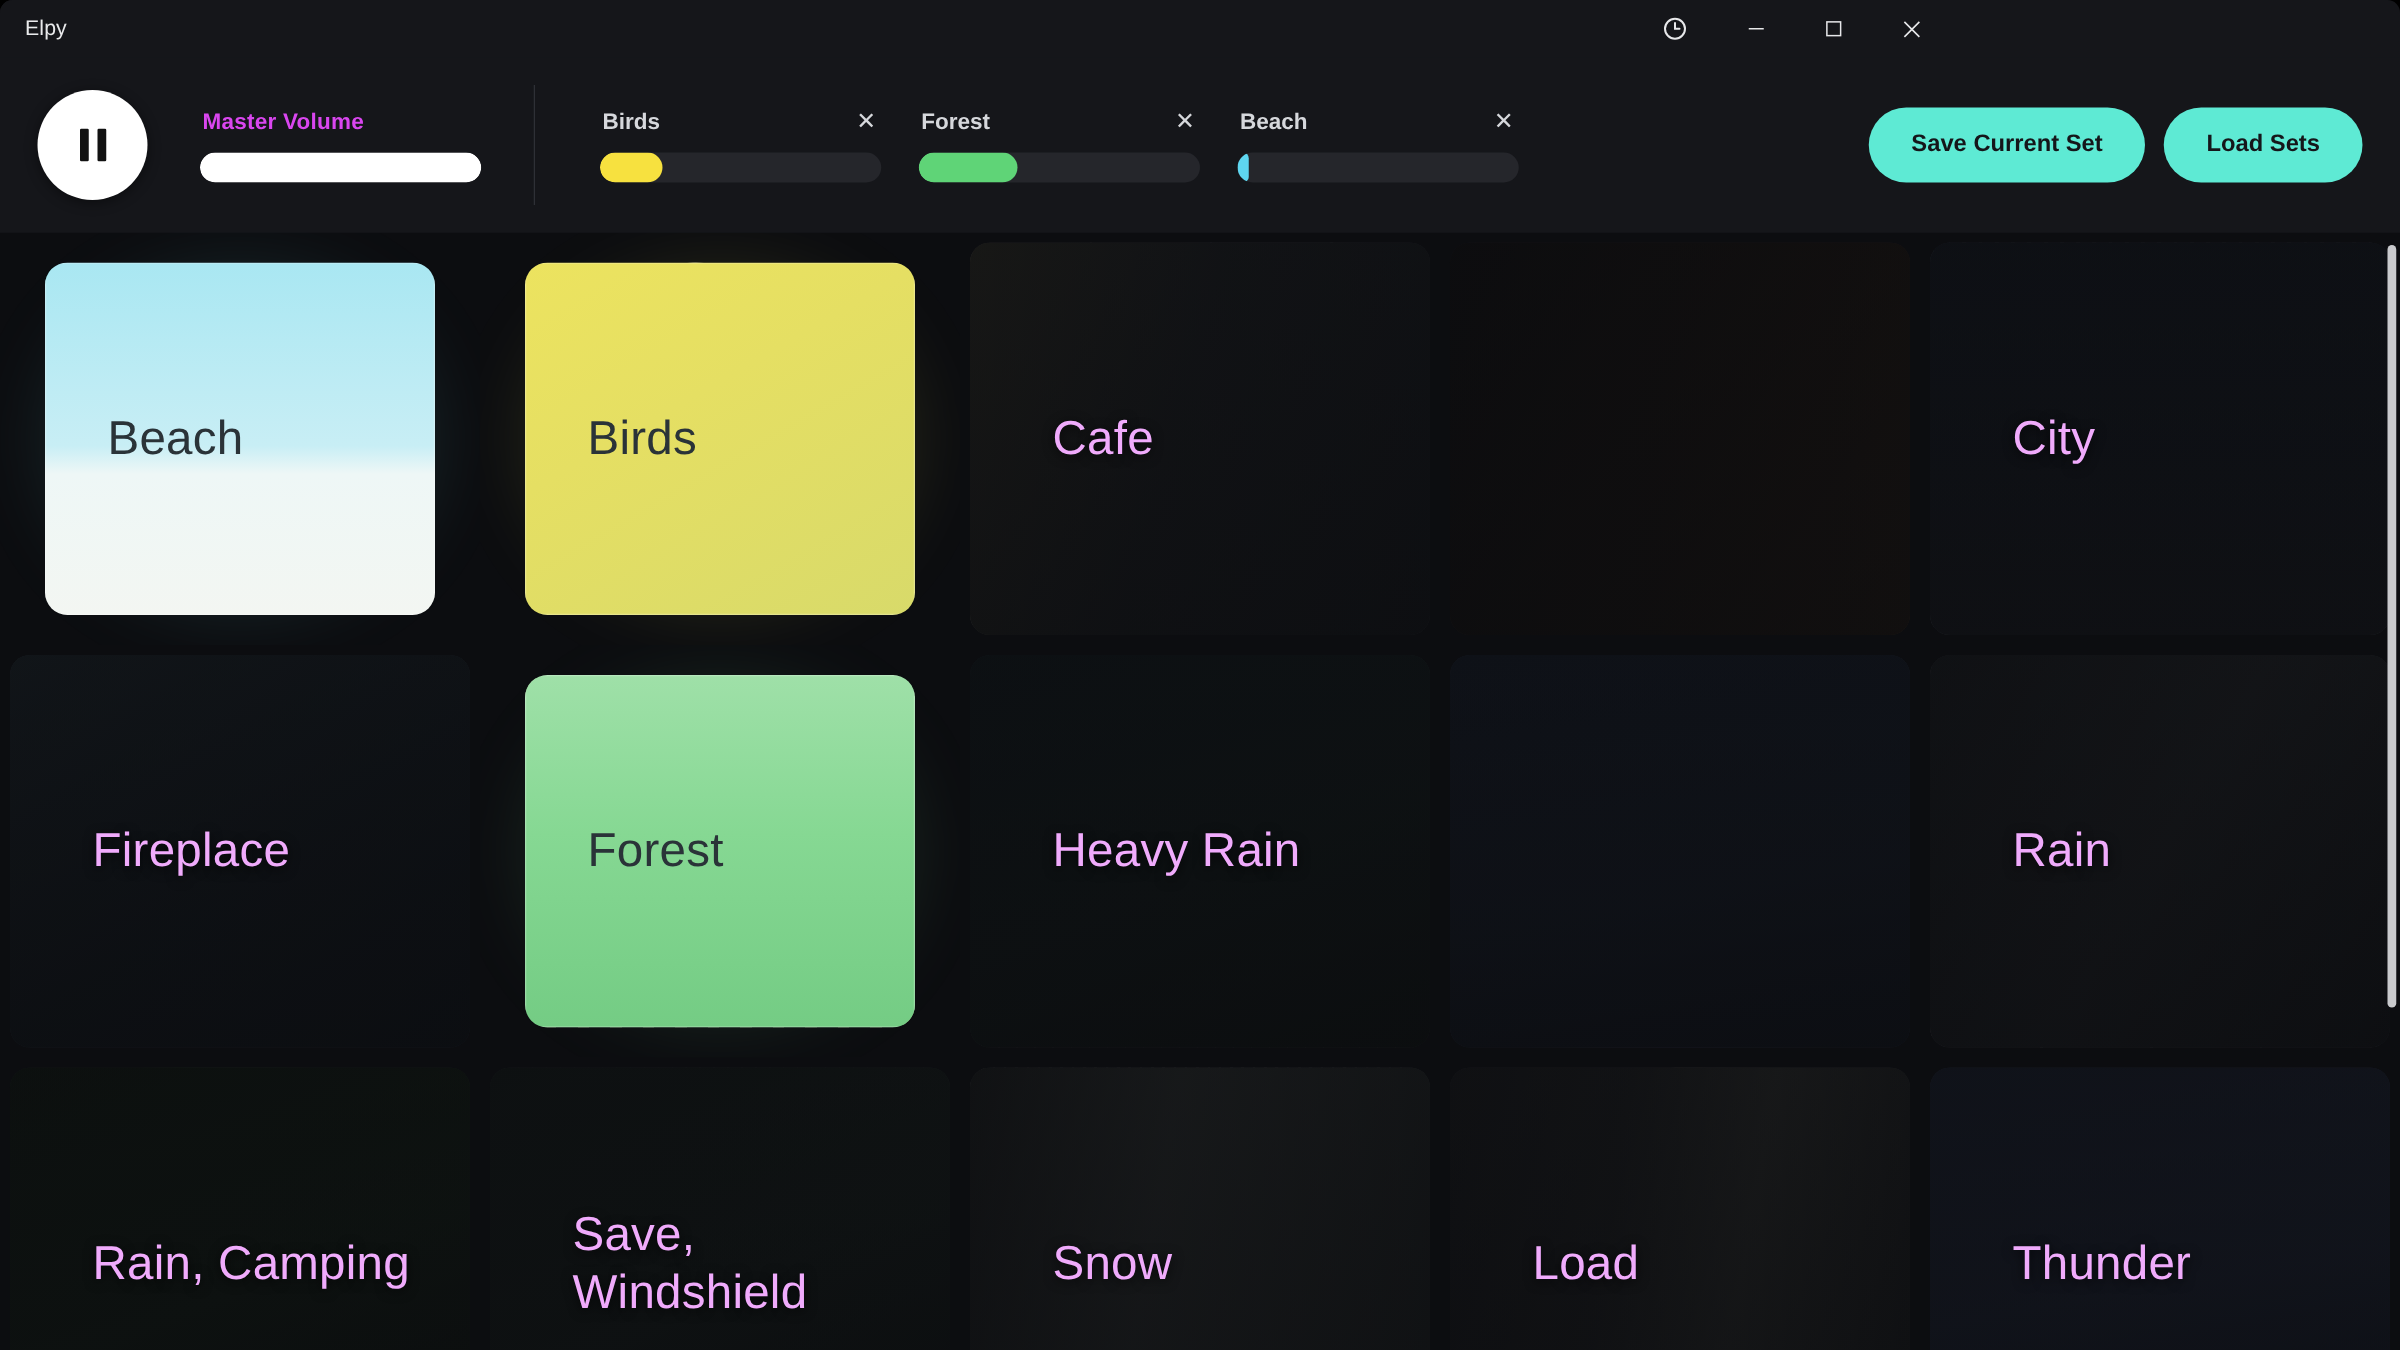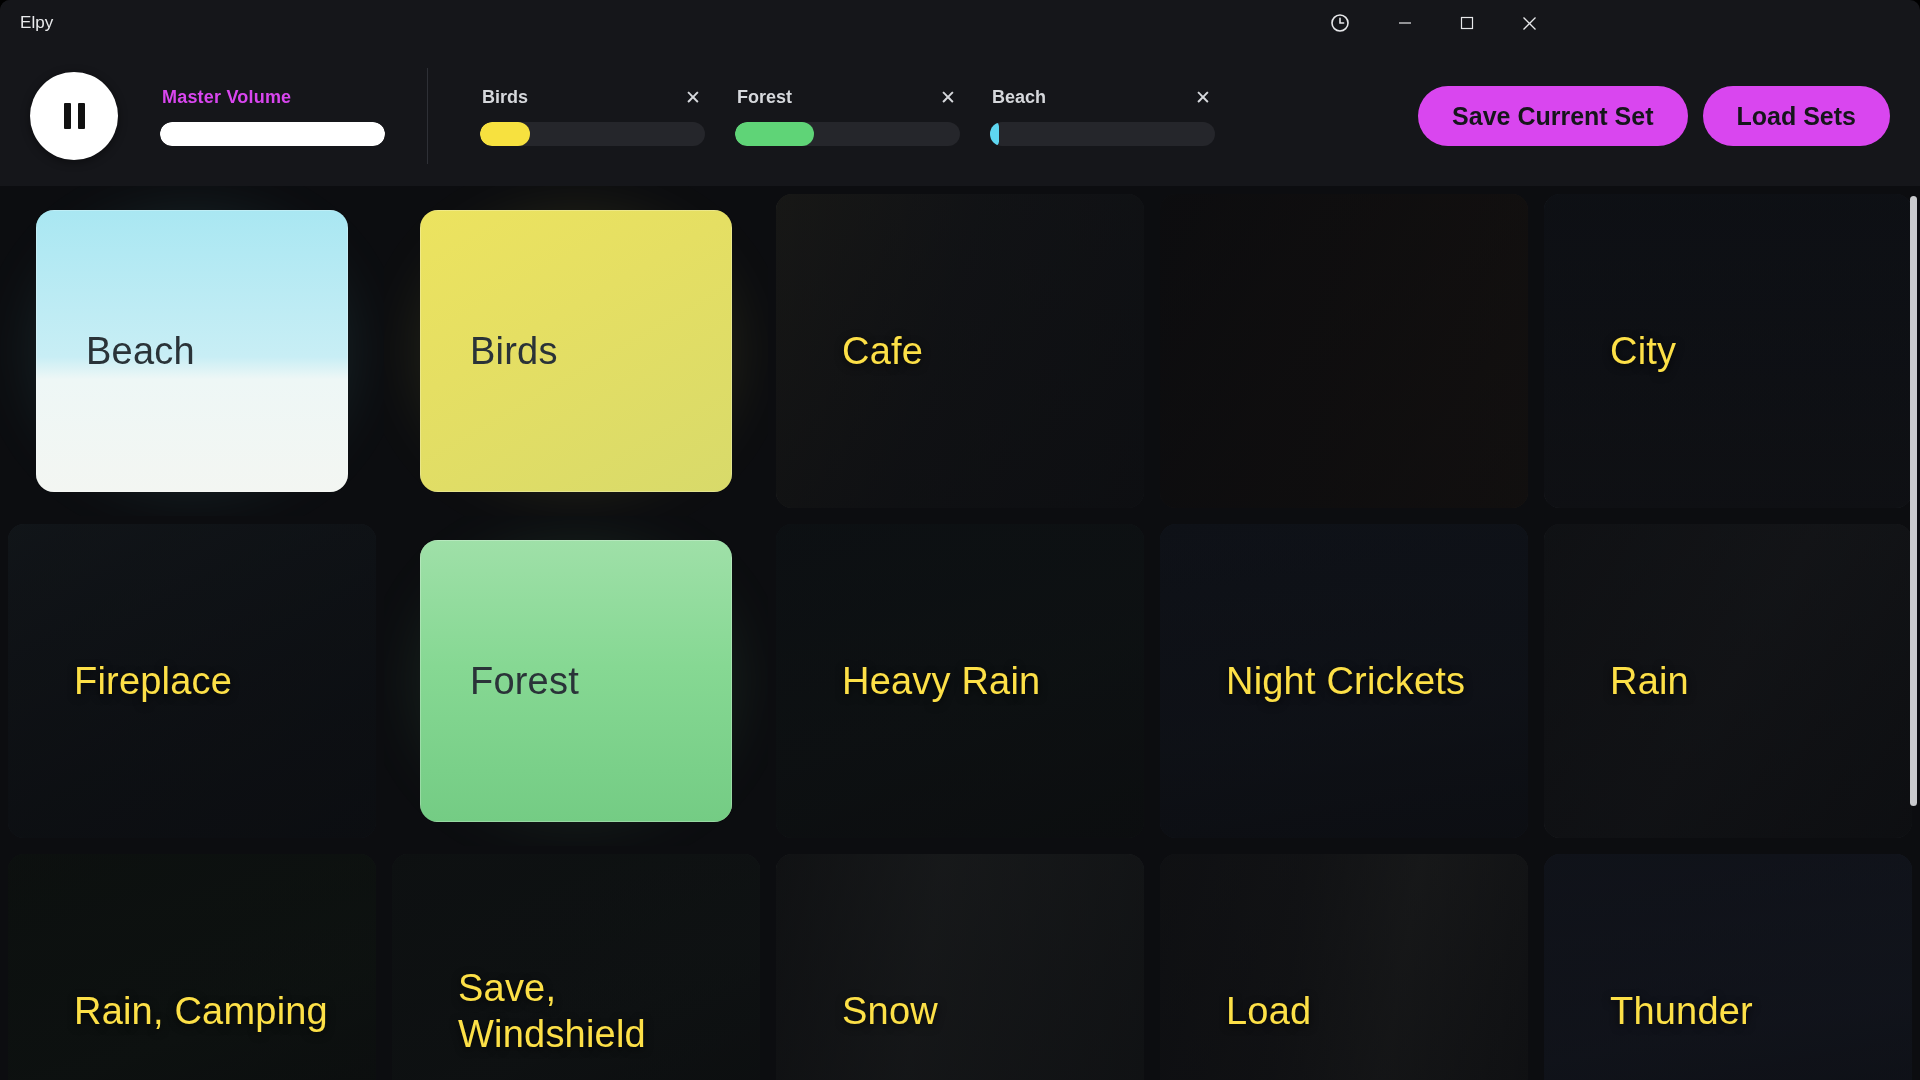"Save Current Set" .pillbtn { background: #d946ef -> #5eead4; font-size: 25px -> 19px }
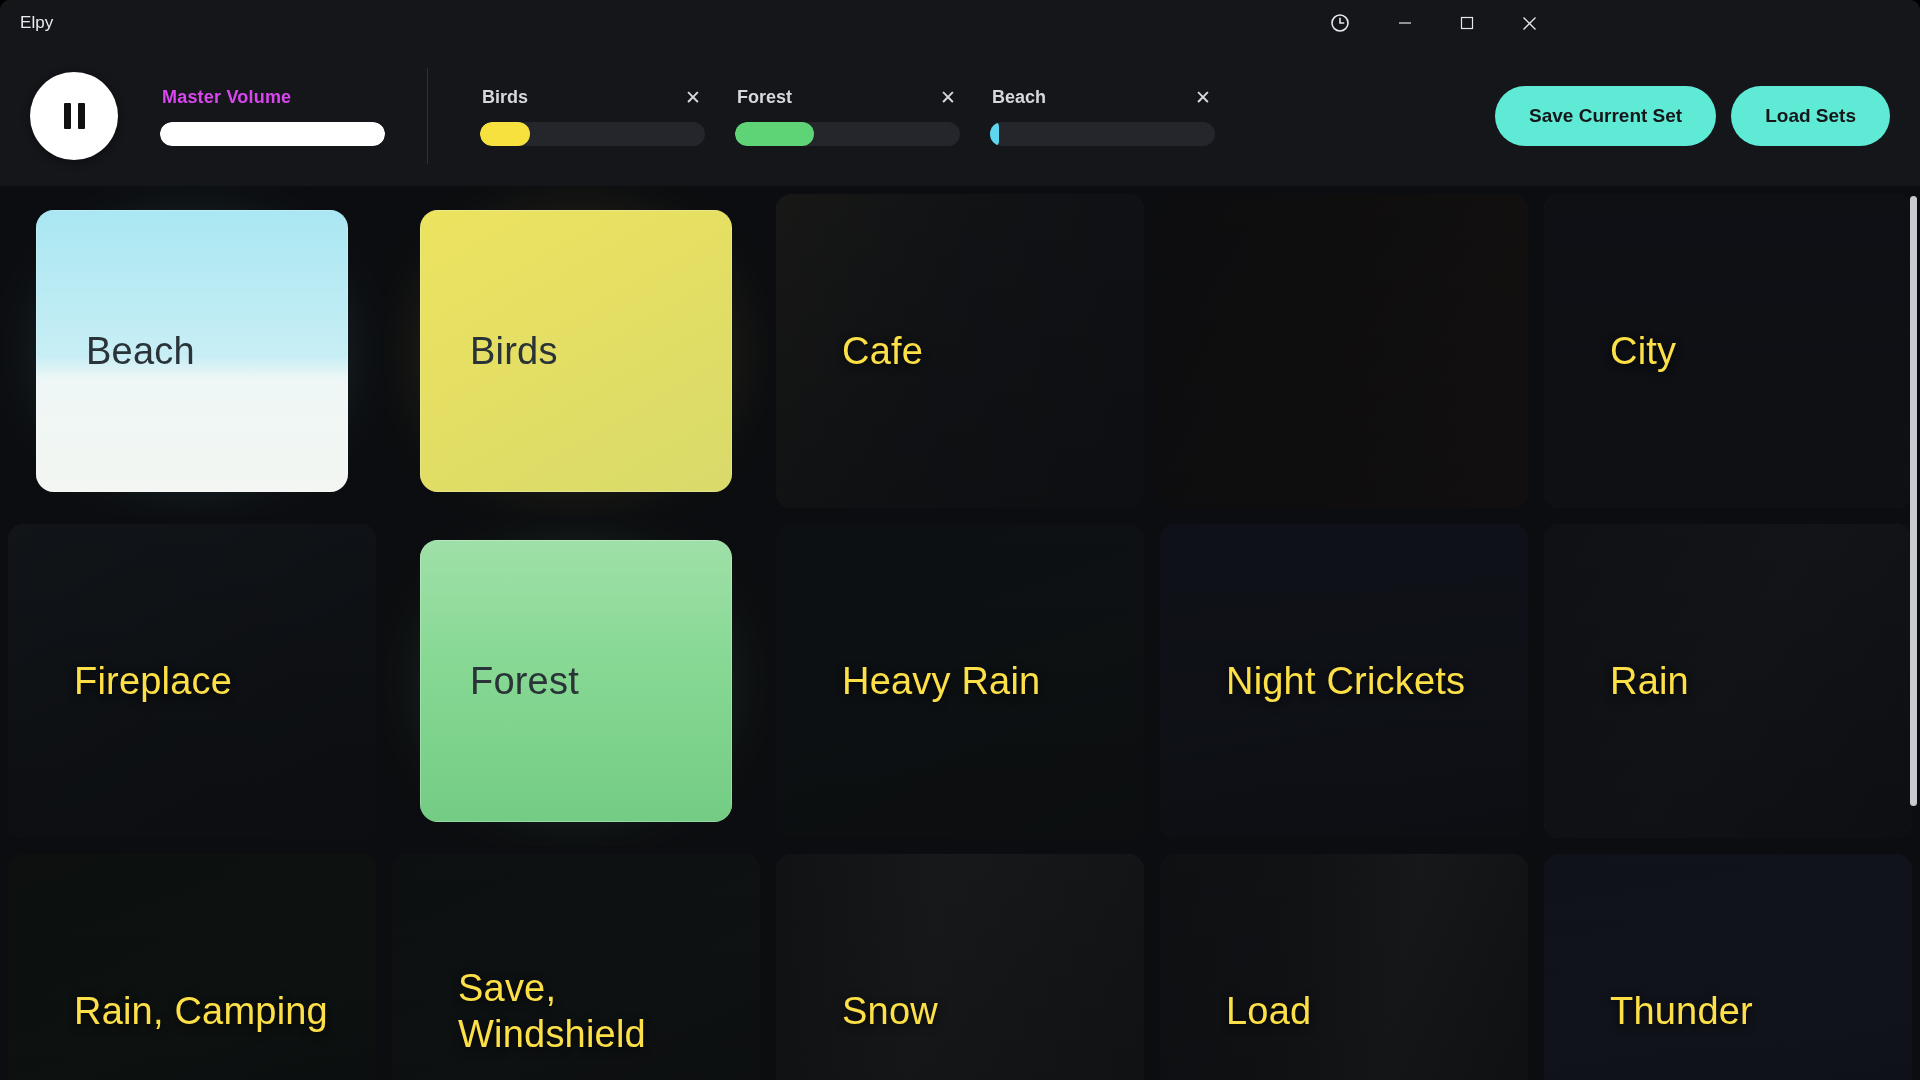"Cafe" .card .label { color: #fde047 -> #f0abfc }
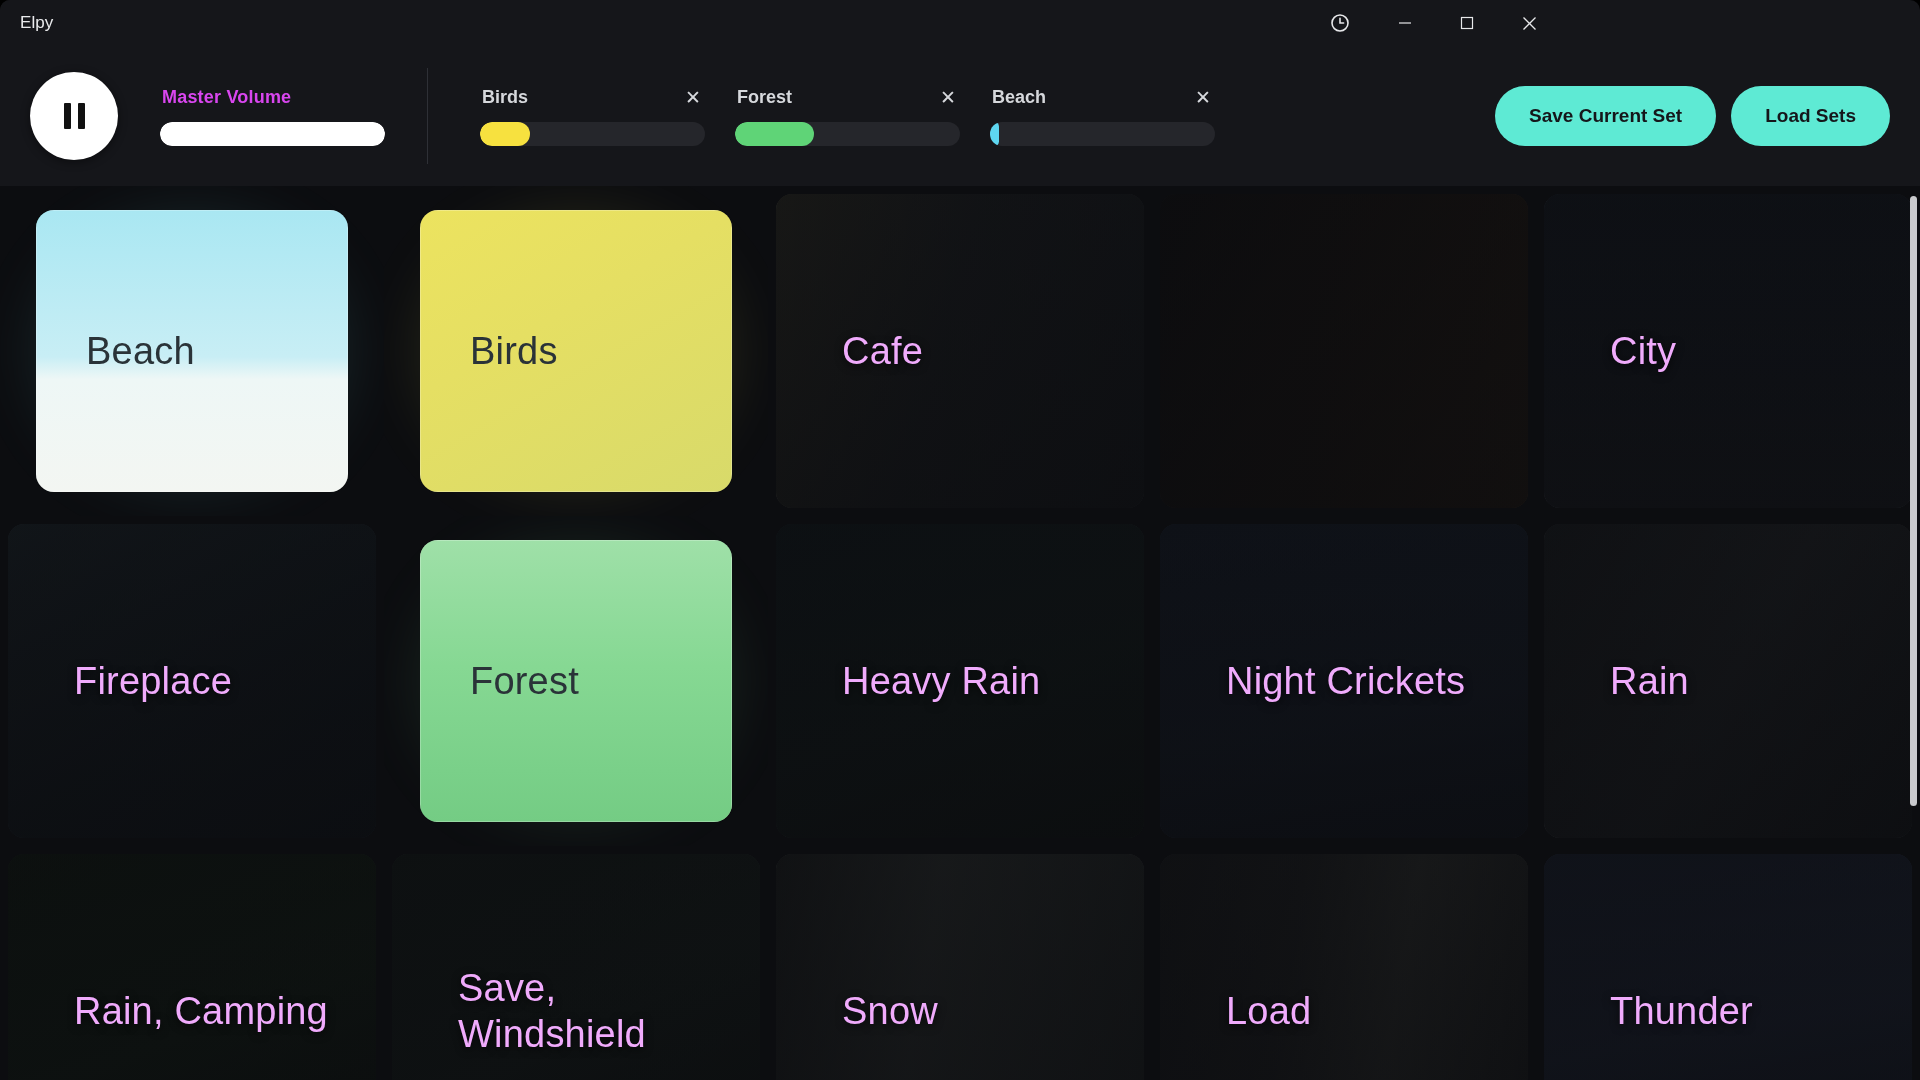"Night Crickets" div.label { html: <div>Night Crickets</div> -> none }
